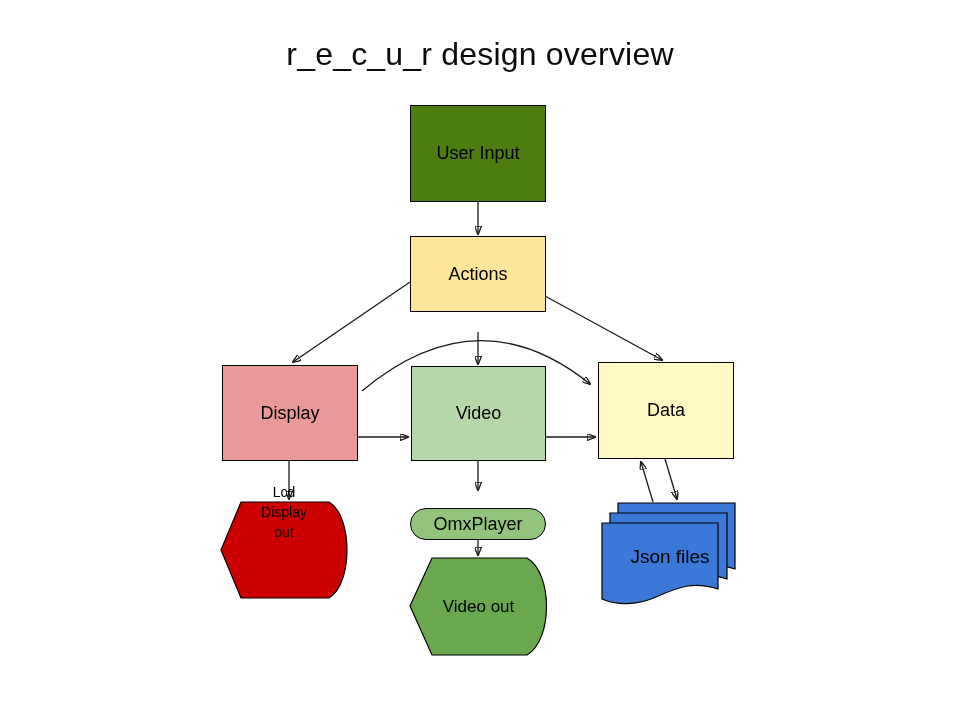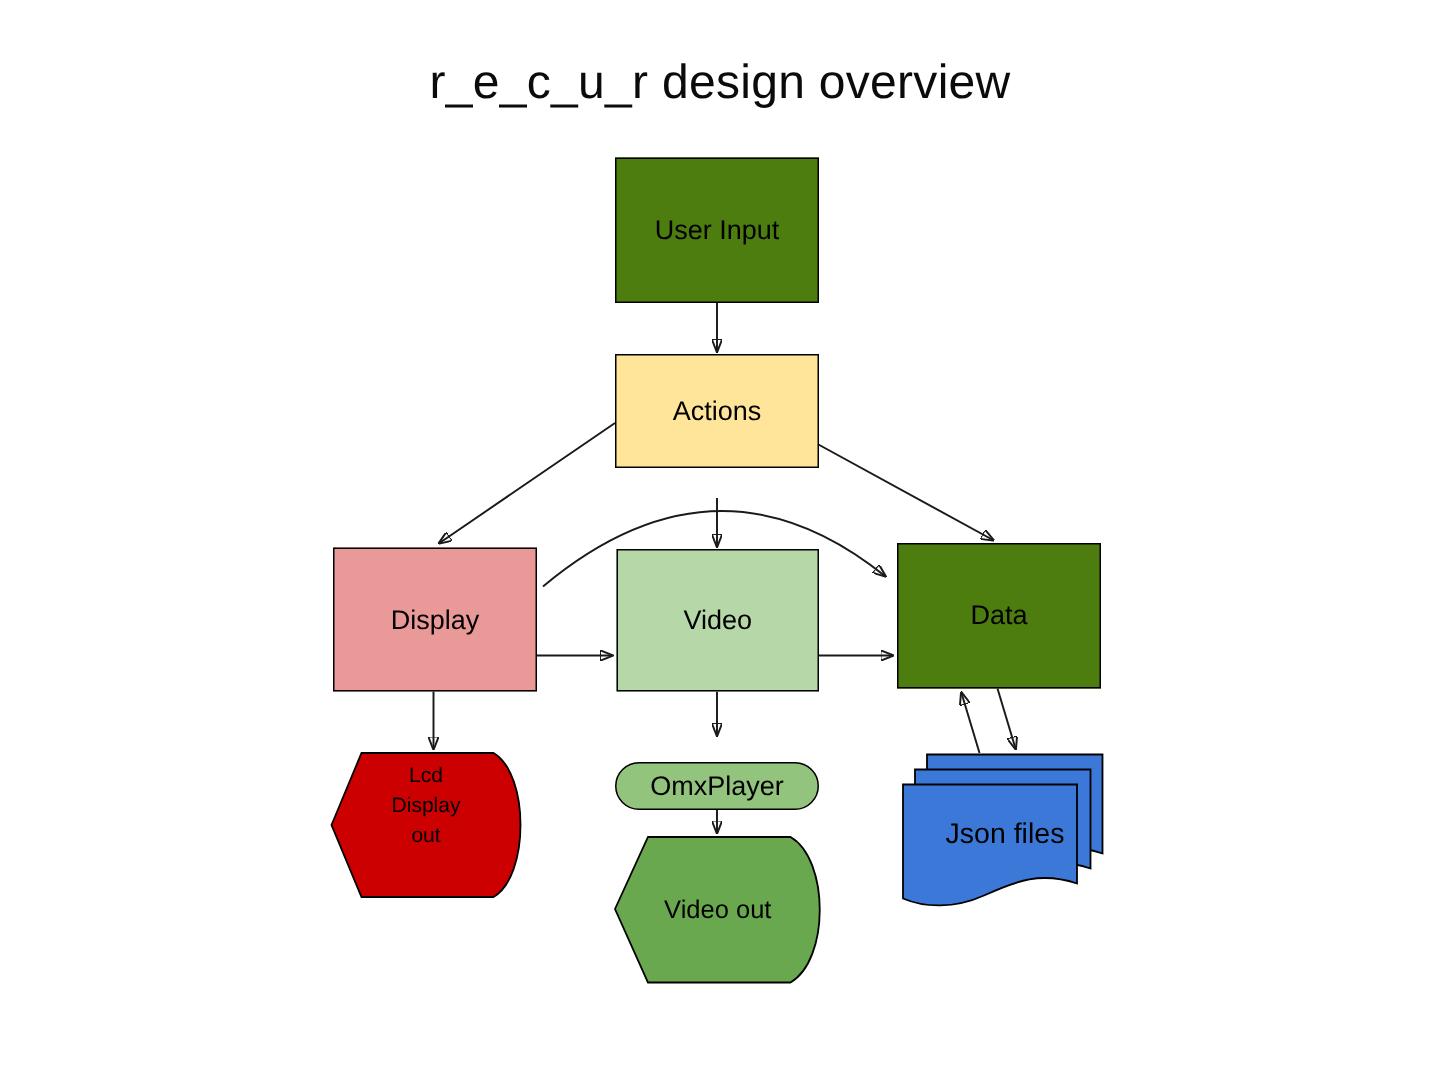"Data" div.node { background-color: #4d7c0f -> #fef9c3 }
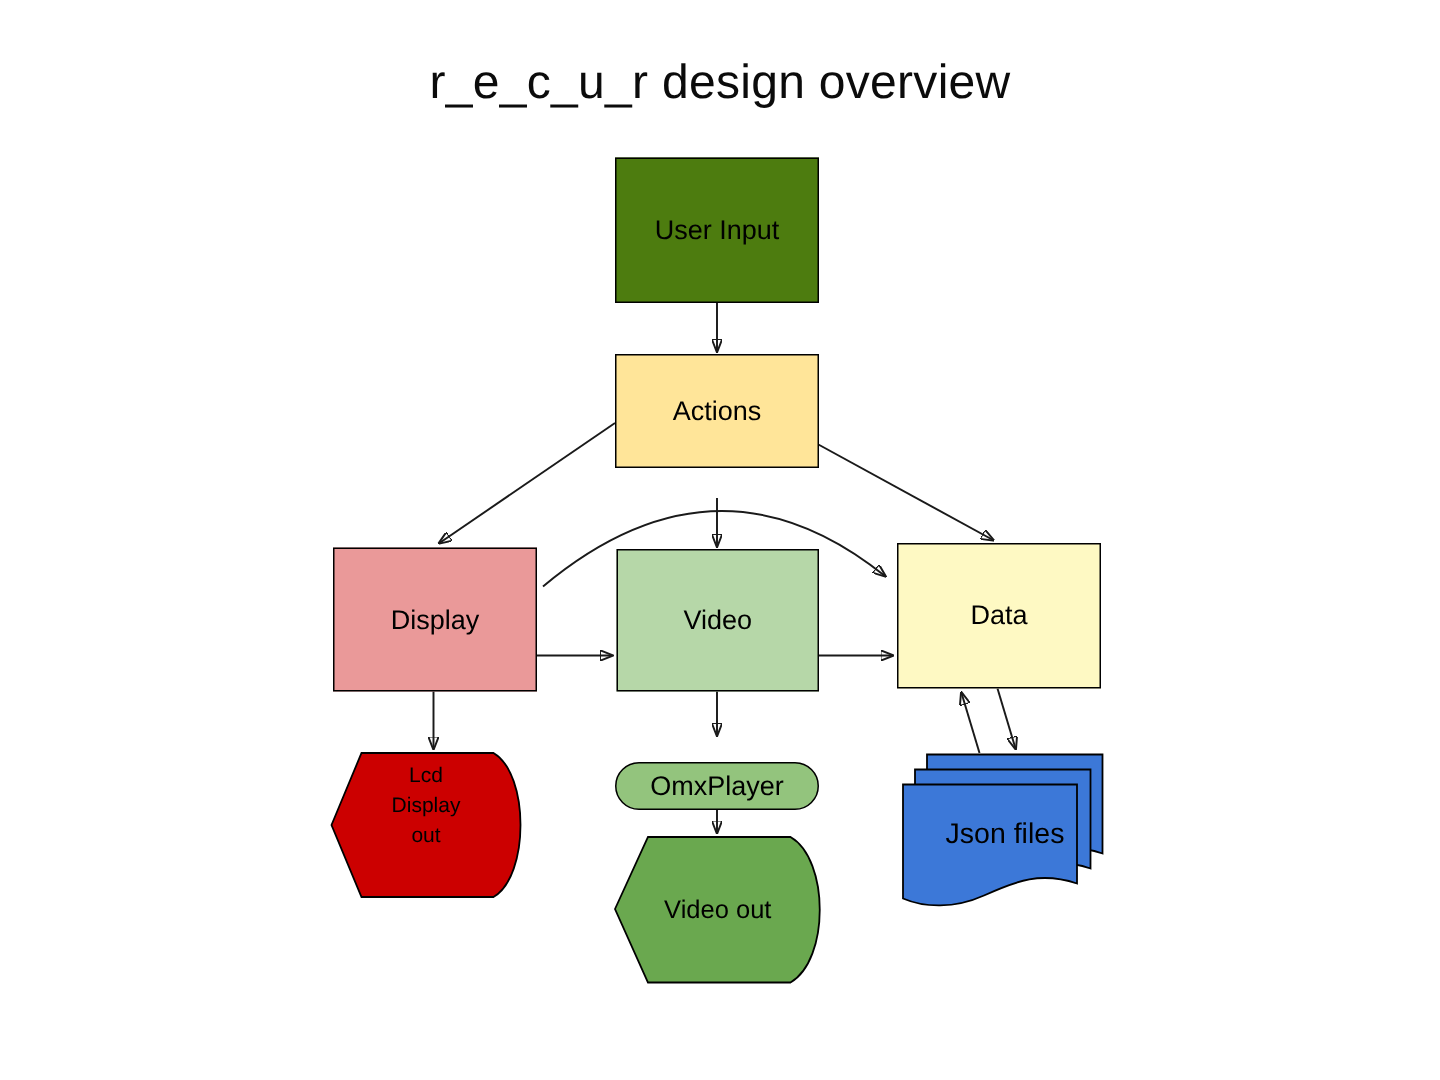"Lcd" div.shape-label { top: 502px -> 478px }
